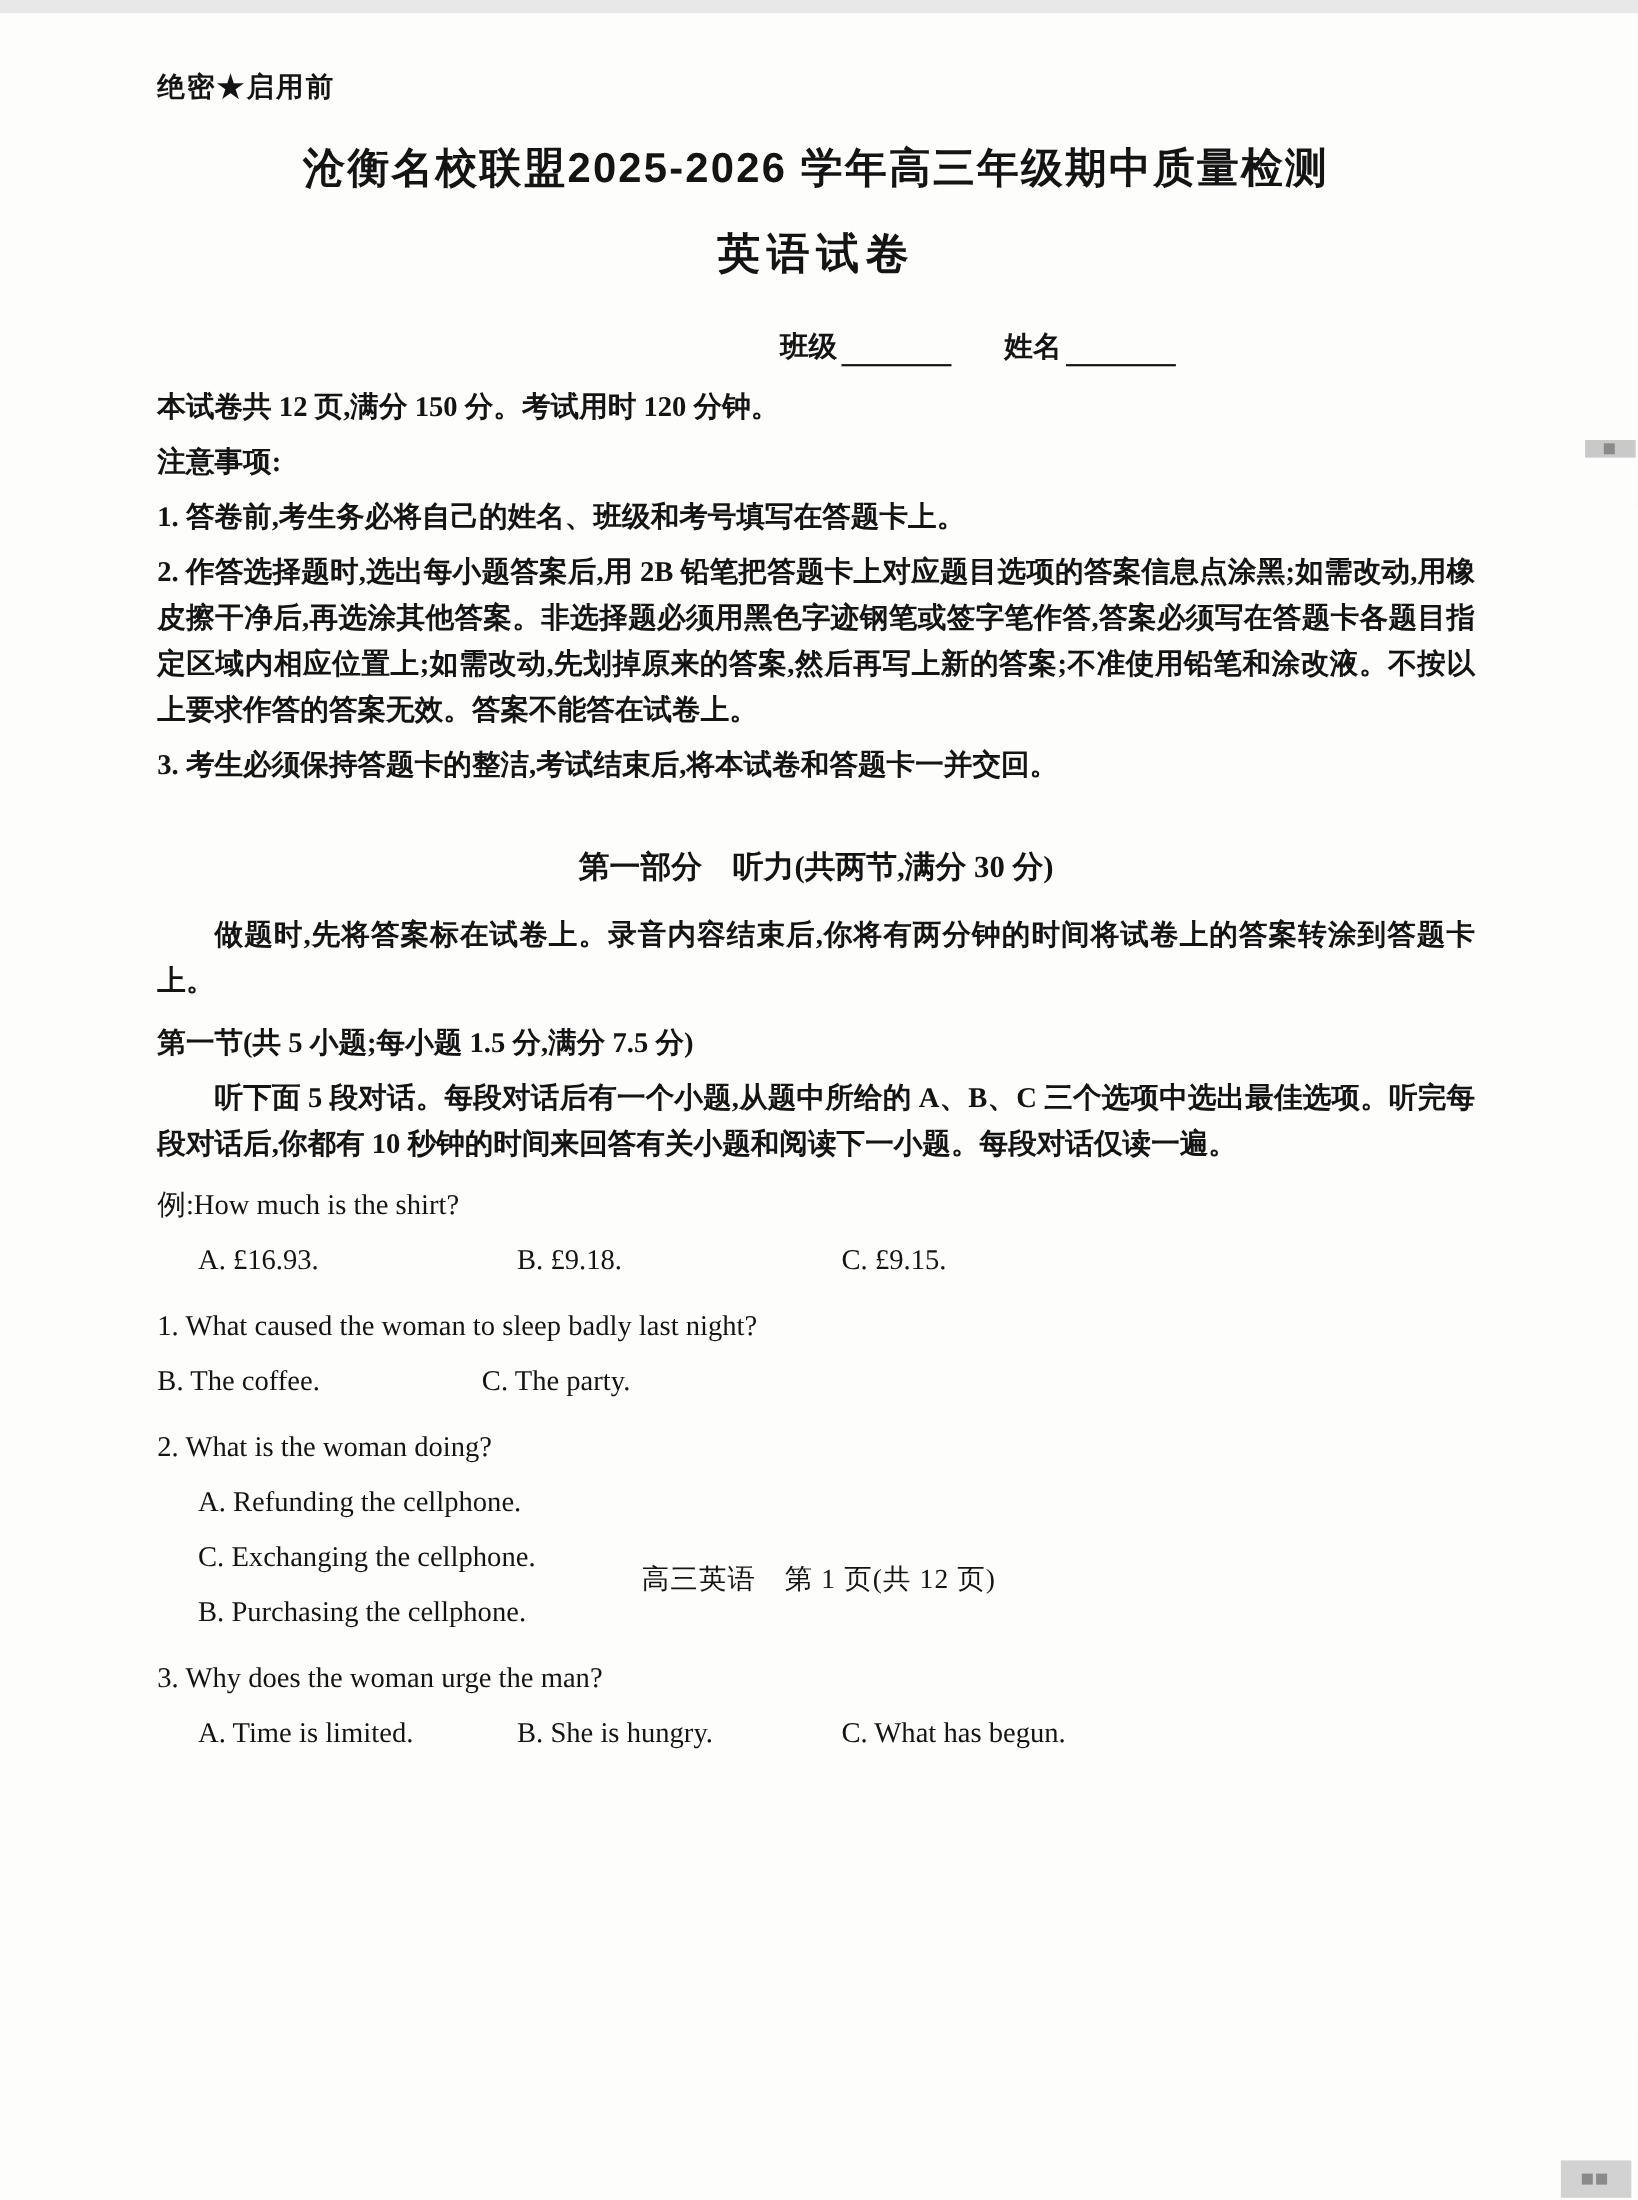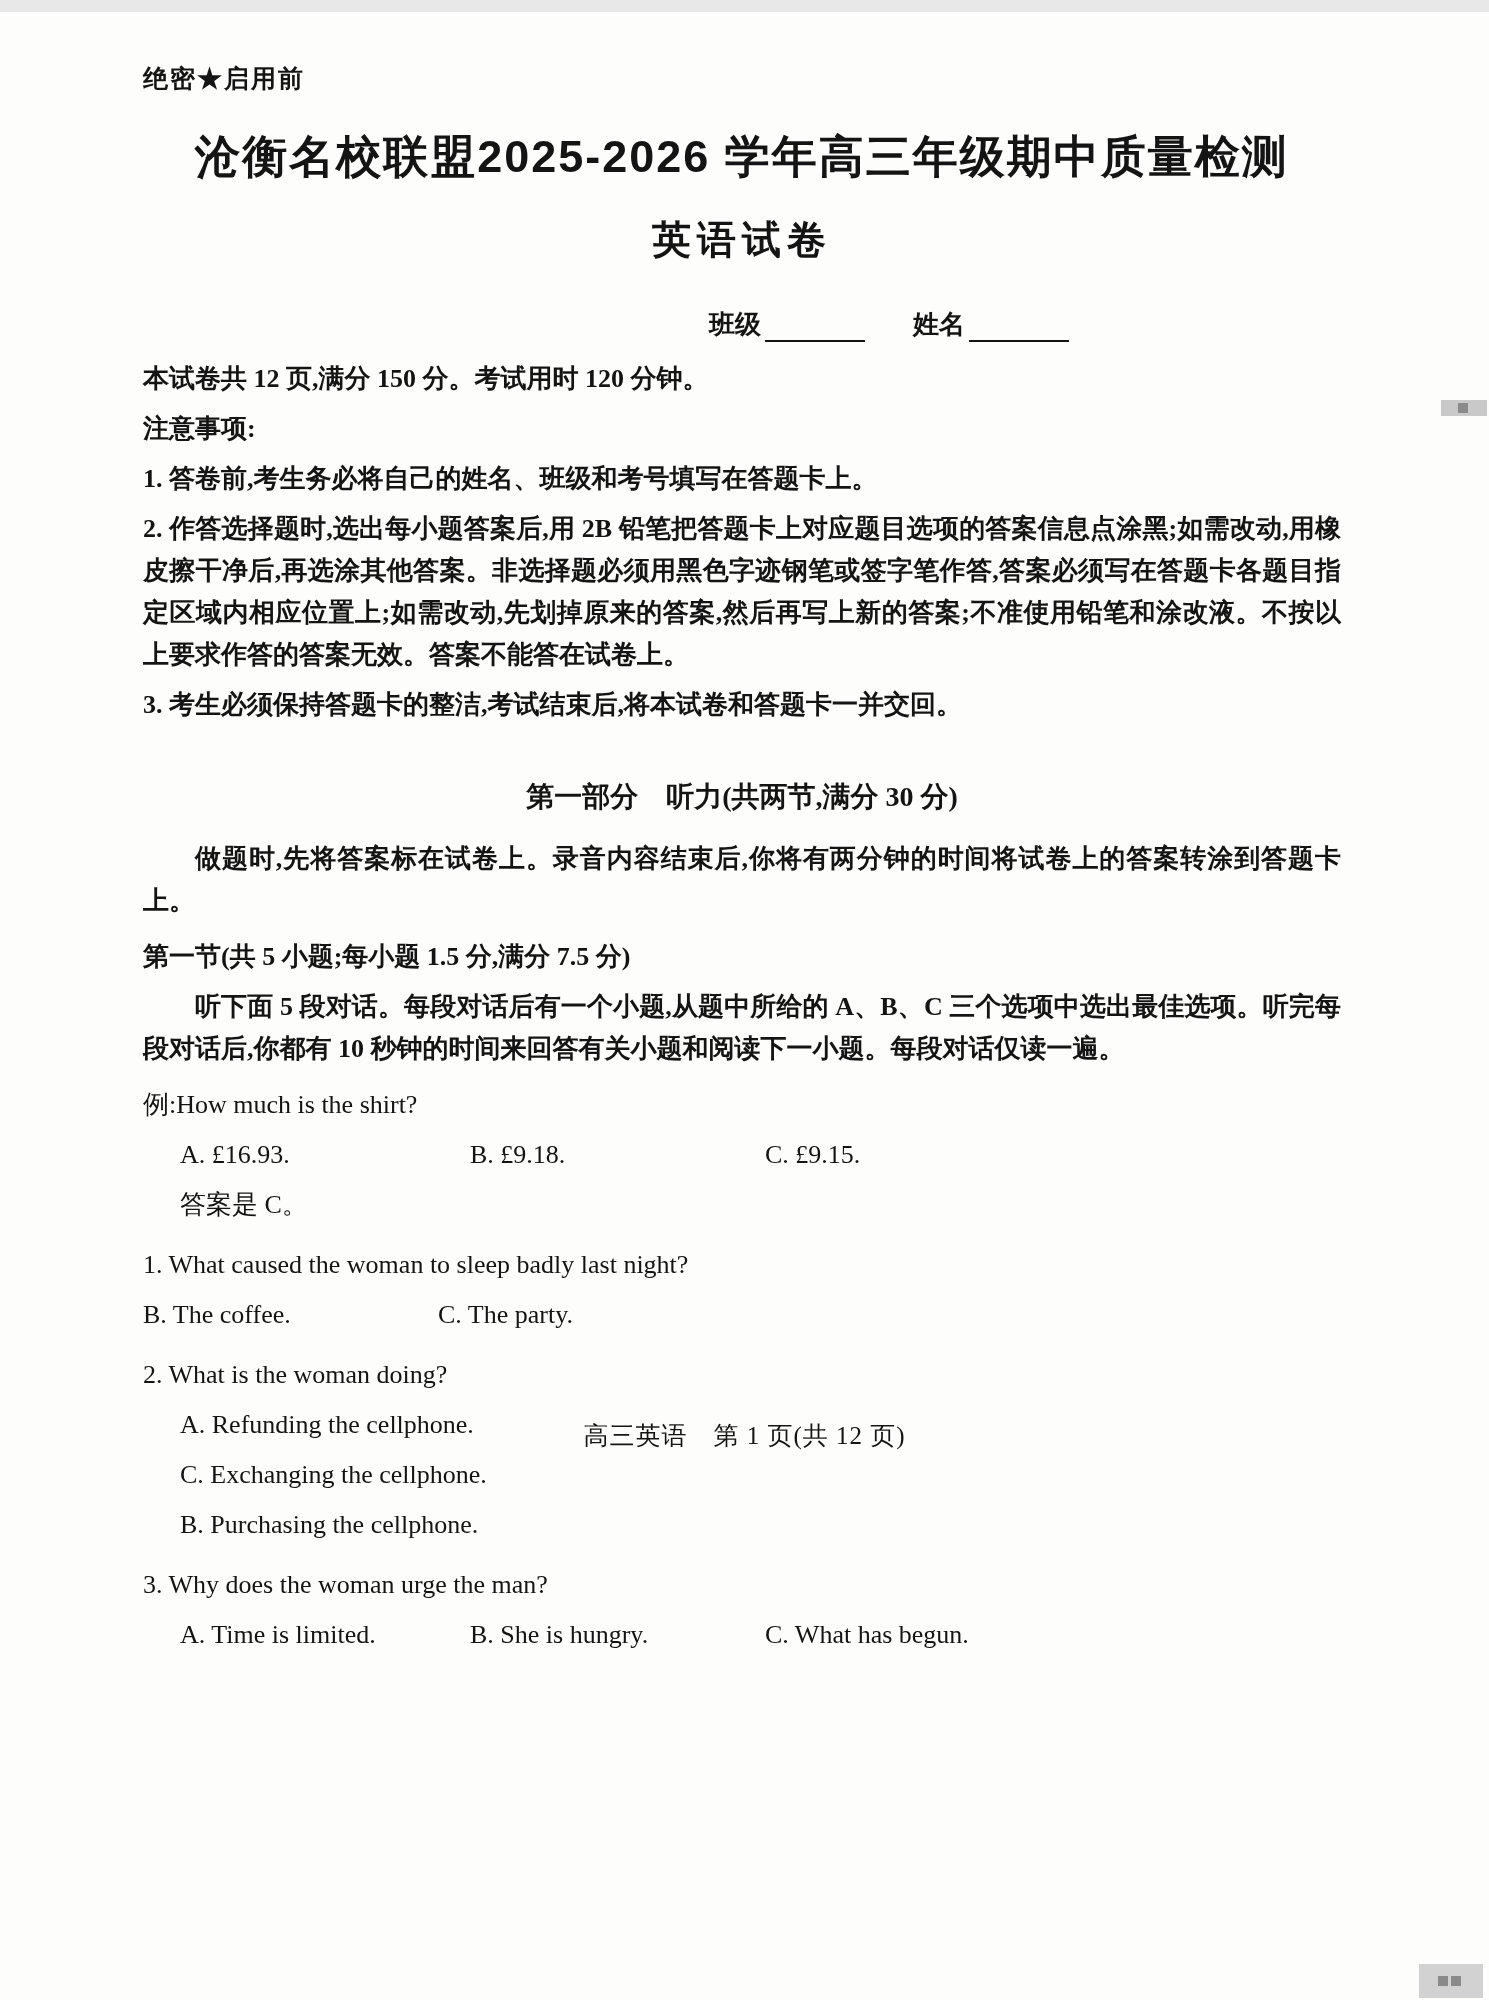"沧衡名校联盟2025-2026 学年高三年级期中质量检测" .title { font-size: 45px -> 38px }
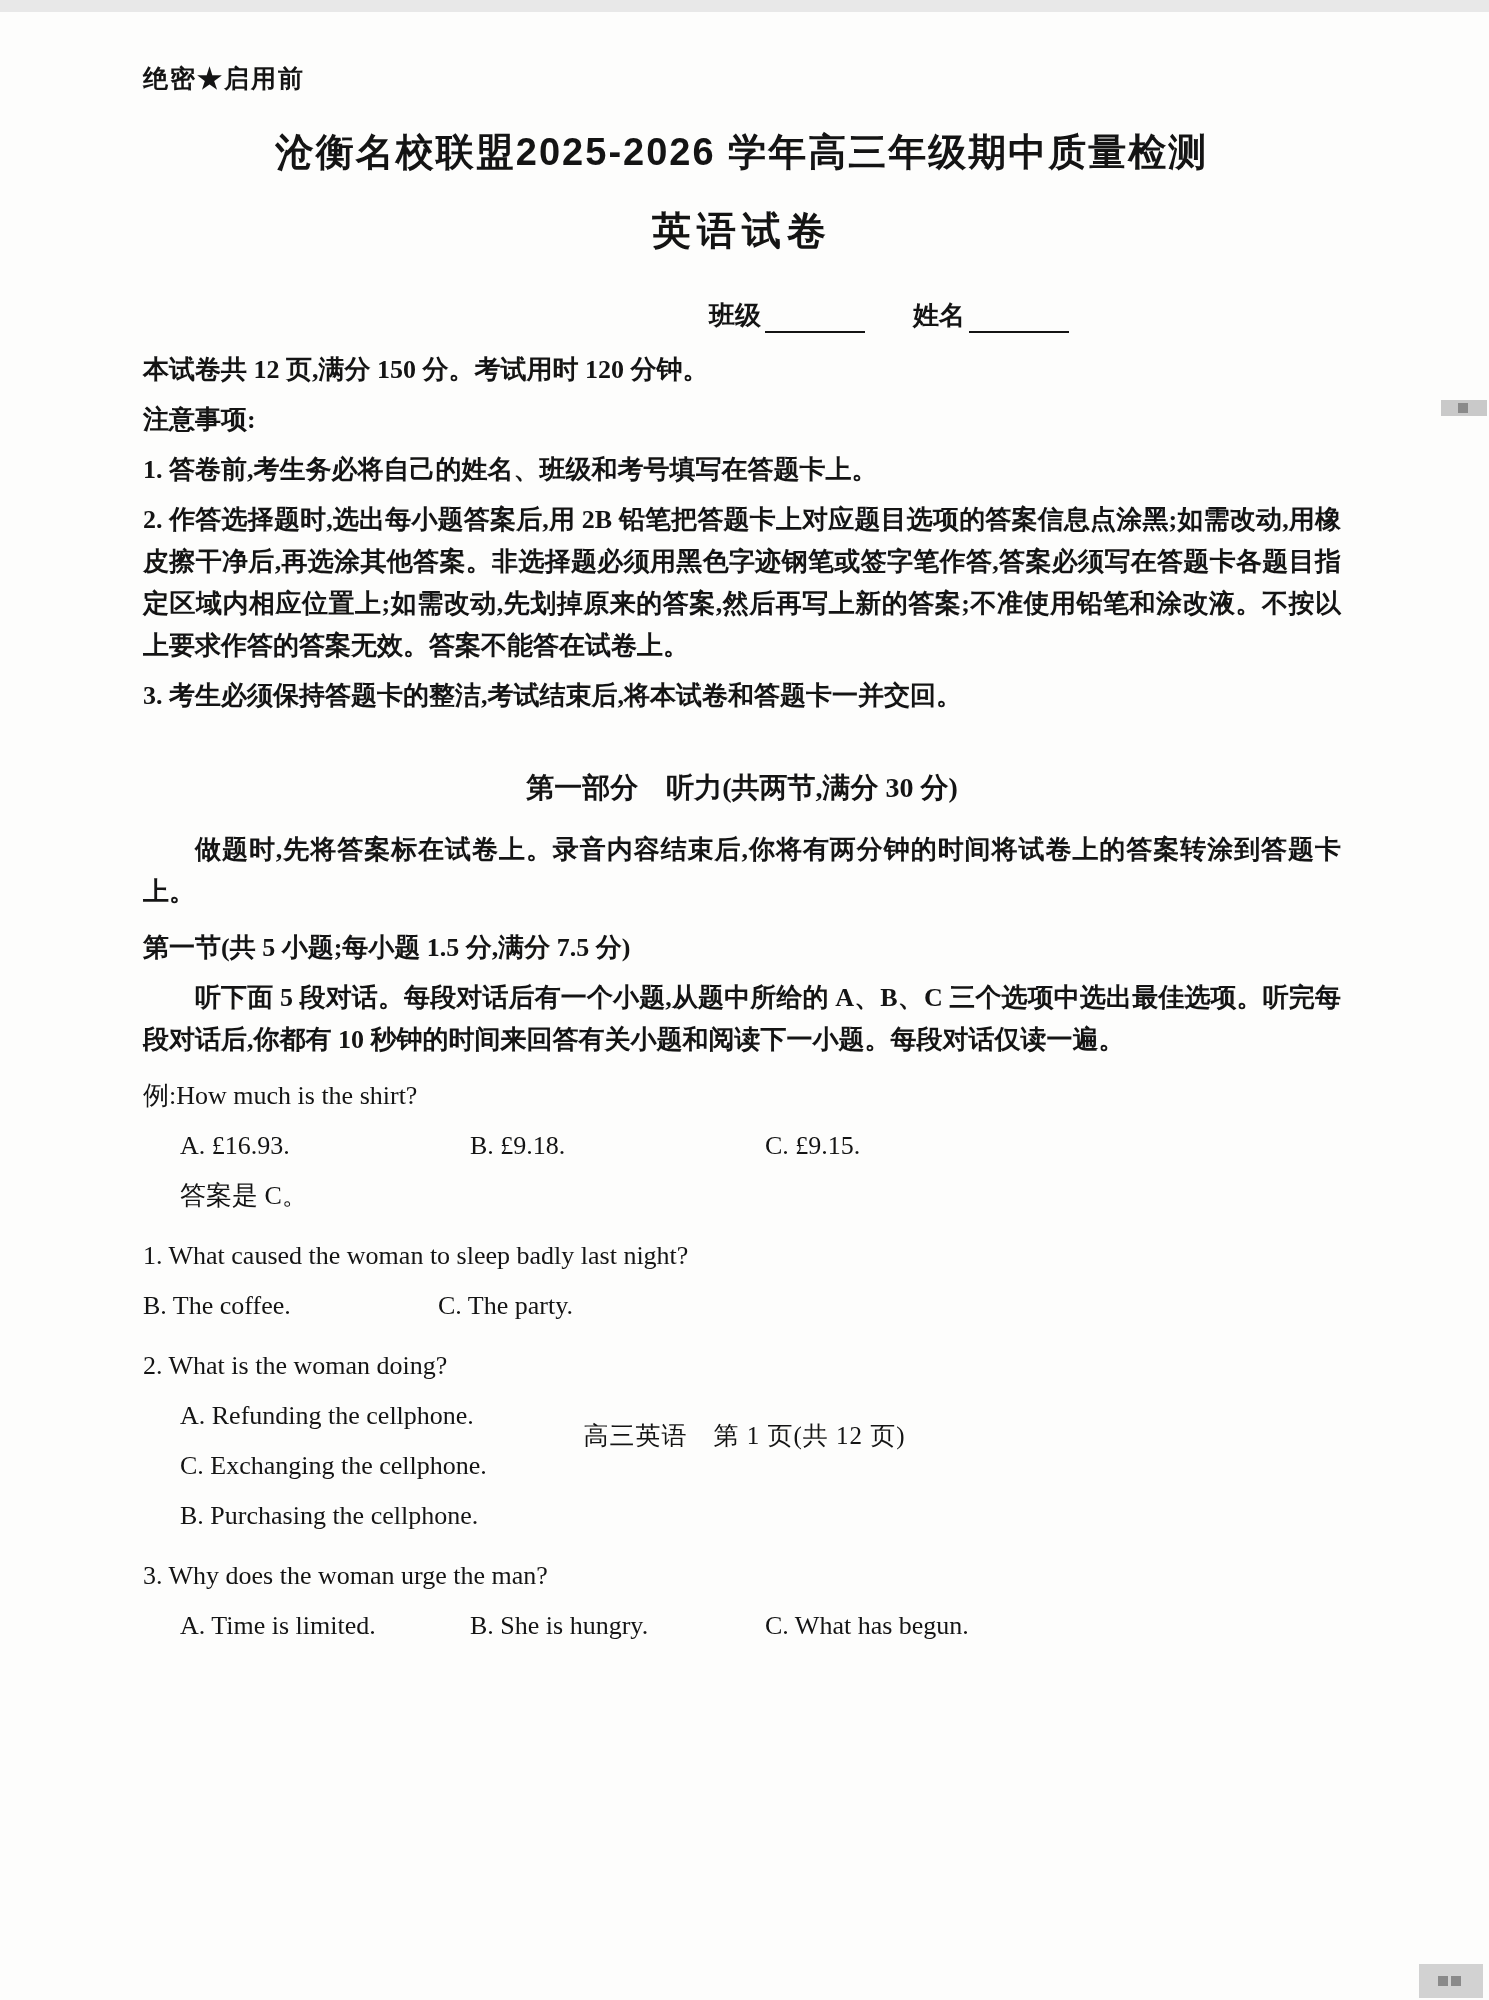"答案是 C。" p.ln { html: <p>答案是 C。</p> -> none }
